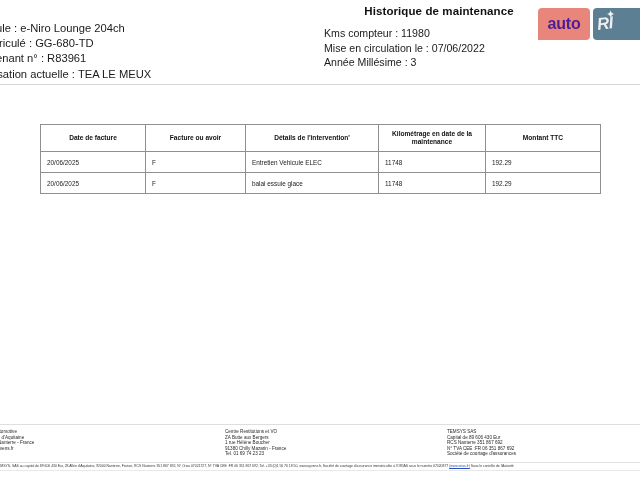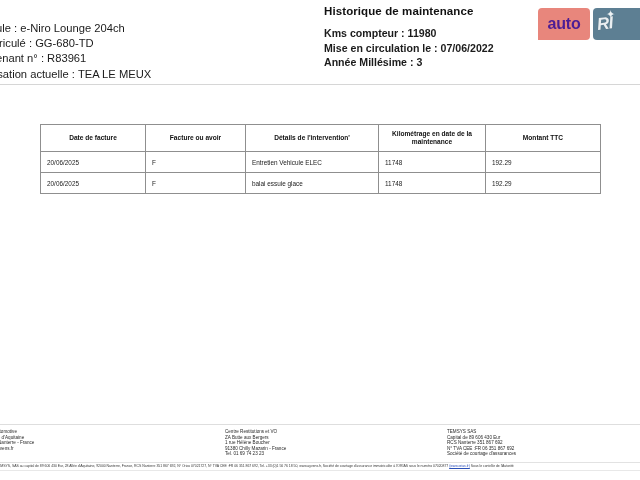"Historique de maintenance" #doc-title { text-align: left -> center }
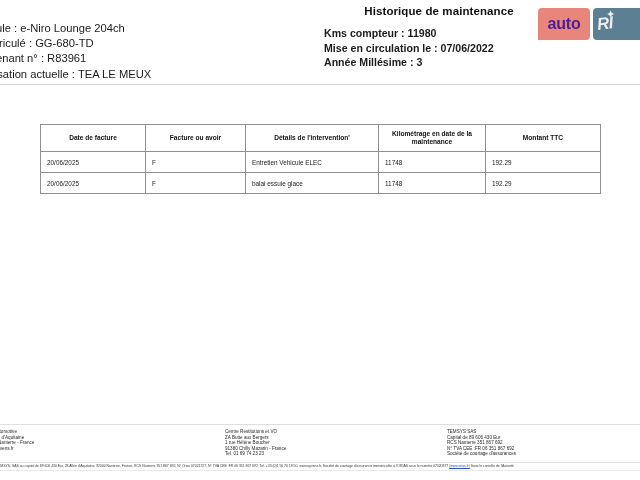"Kms compteur : 11980" #counters { font-weight: bold -> none }
